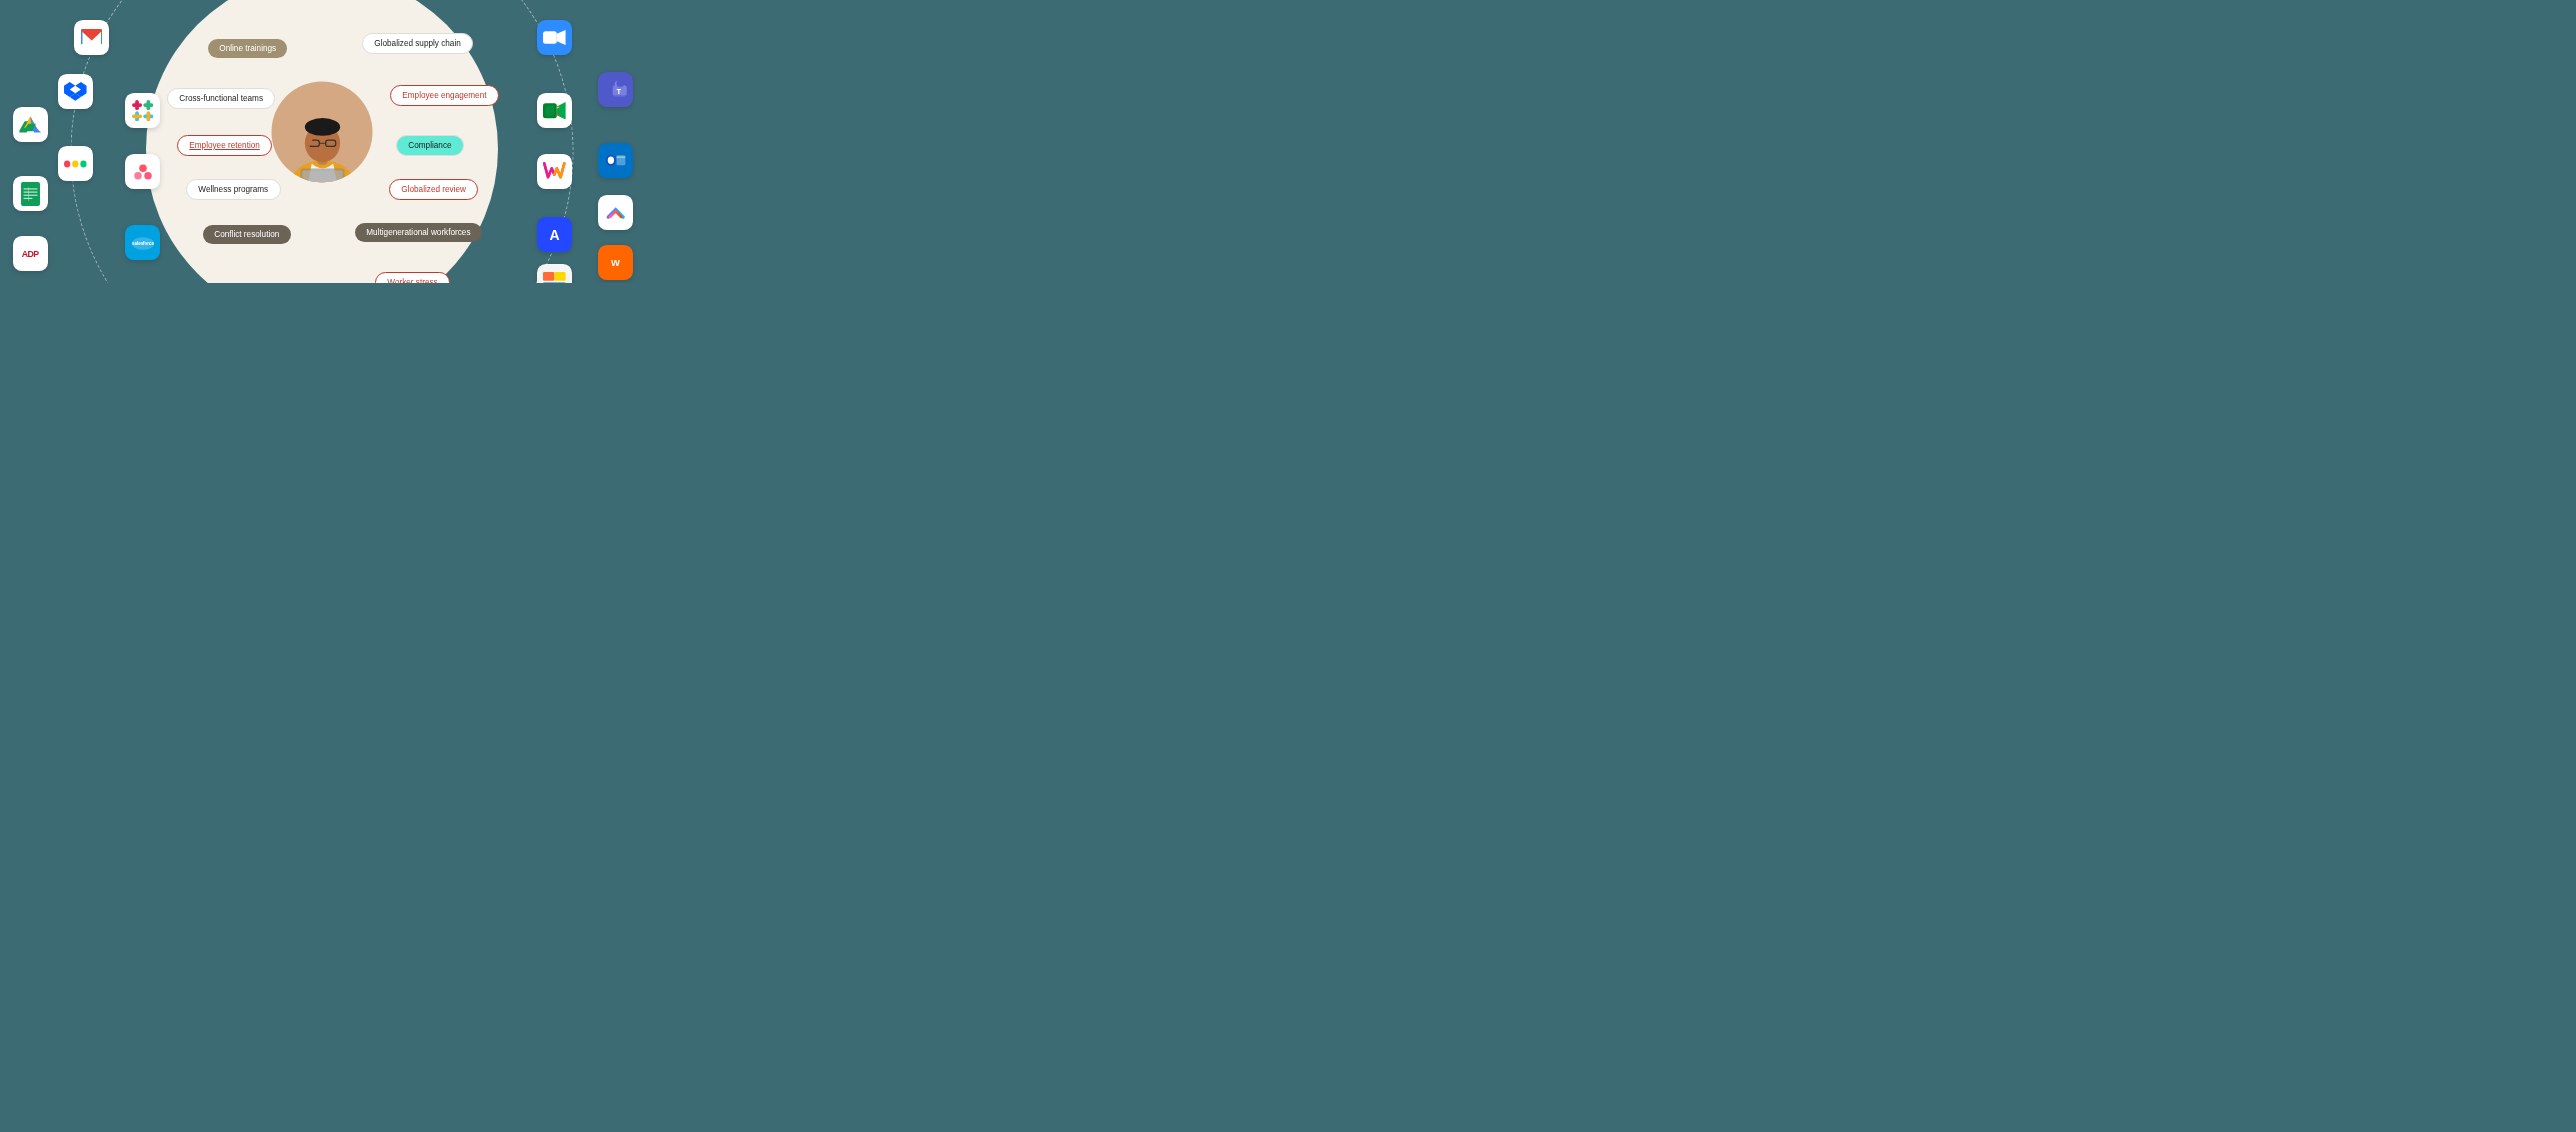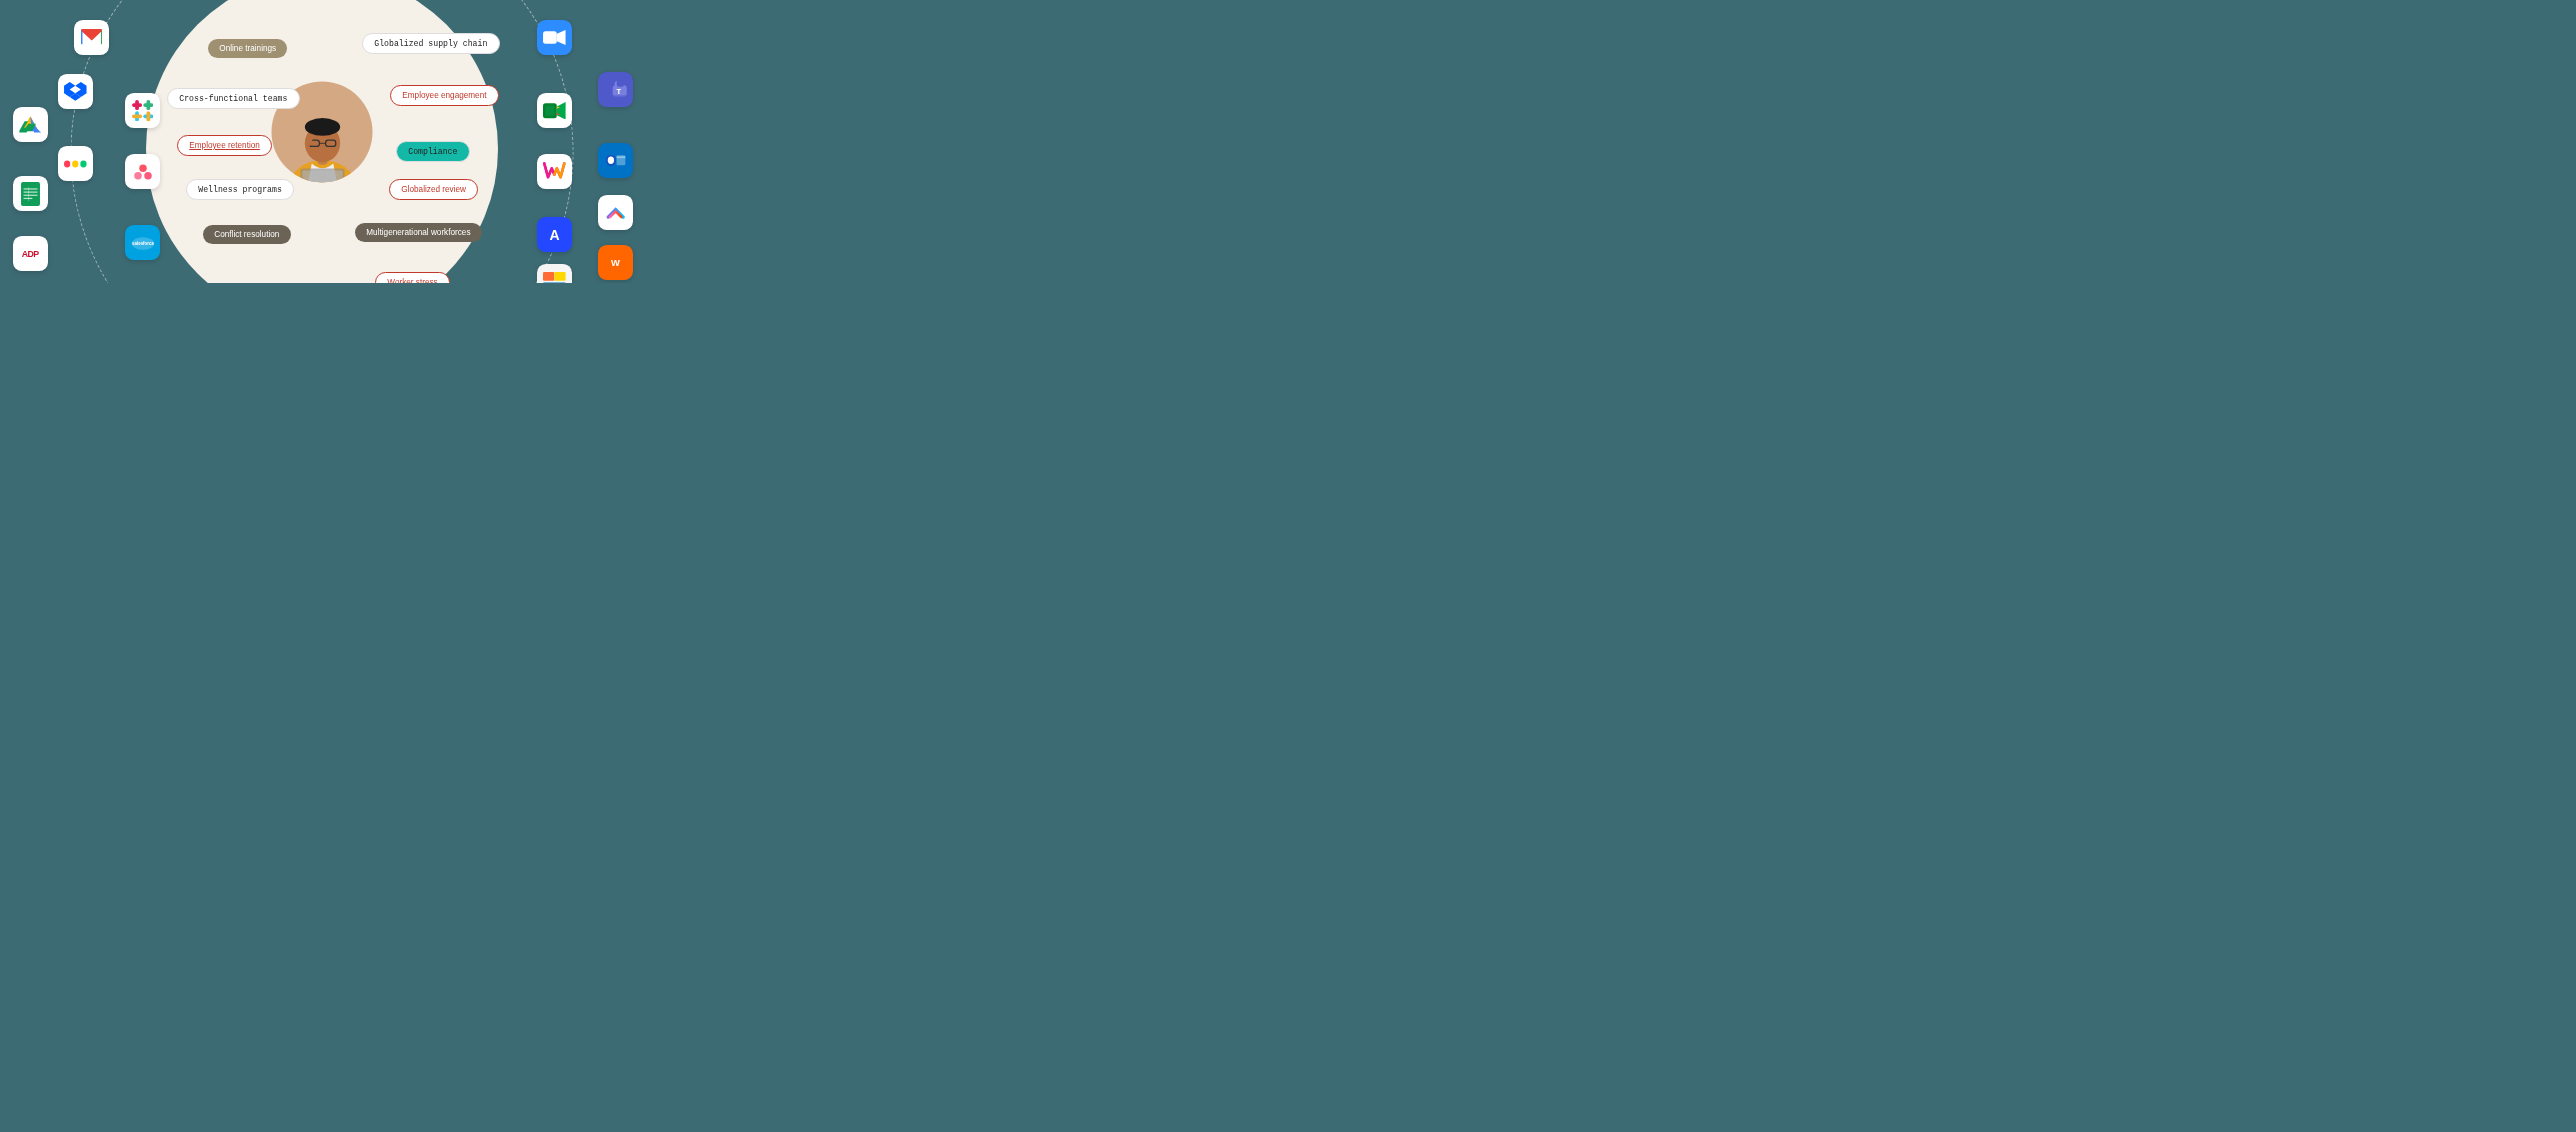"Globalized supply chain" .pill-white { font-family: Liberation Mono, monospace -> none }
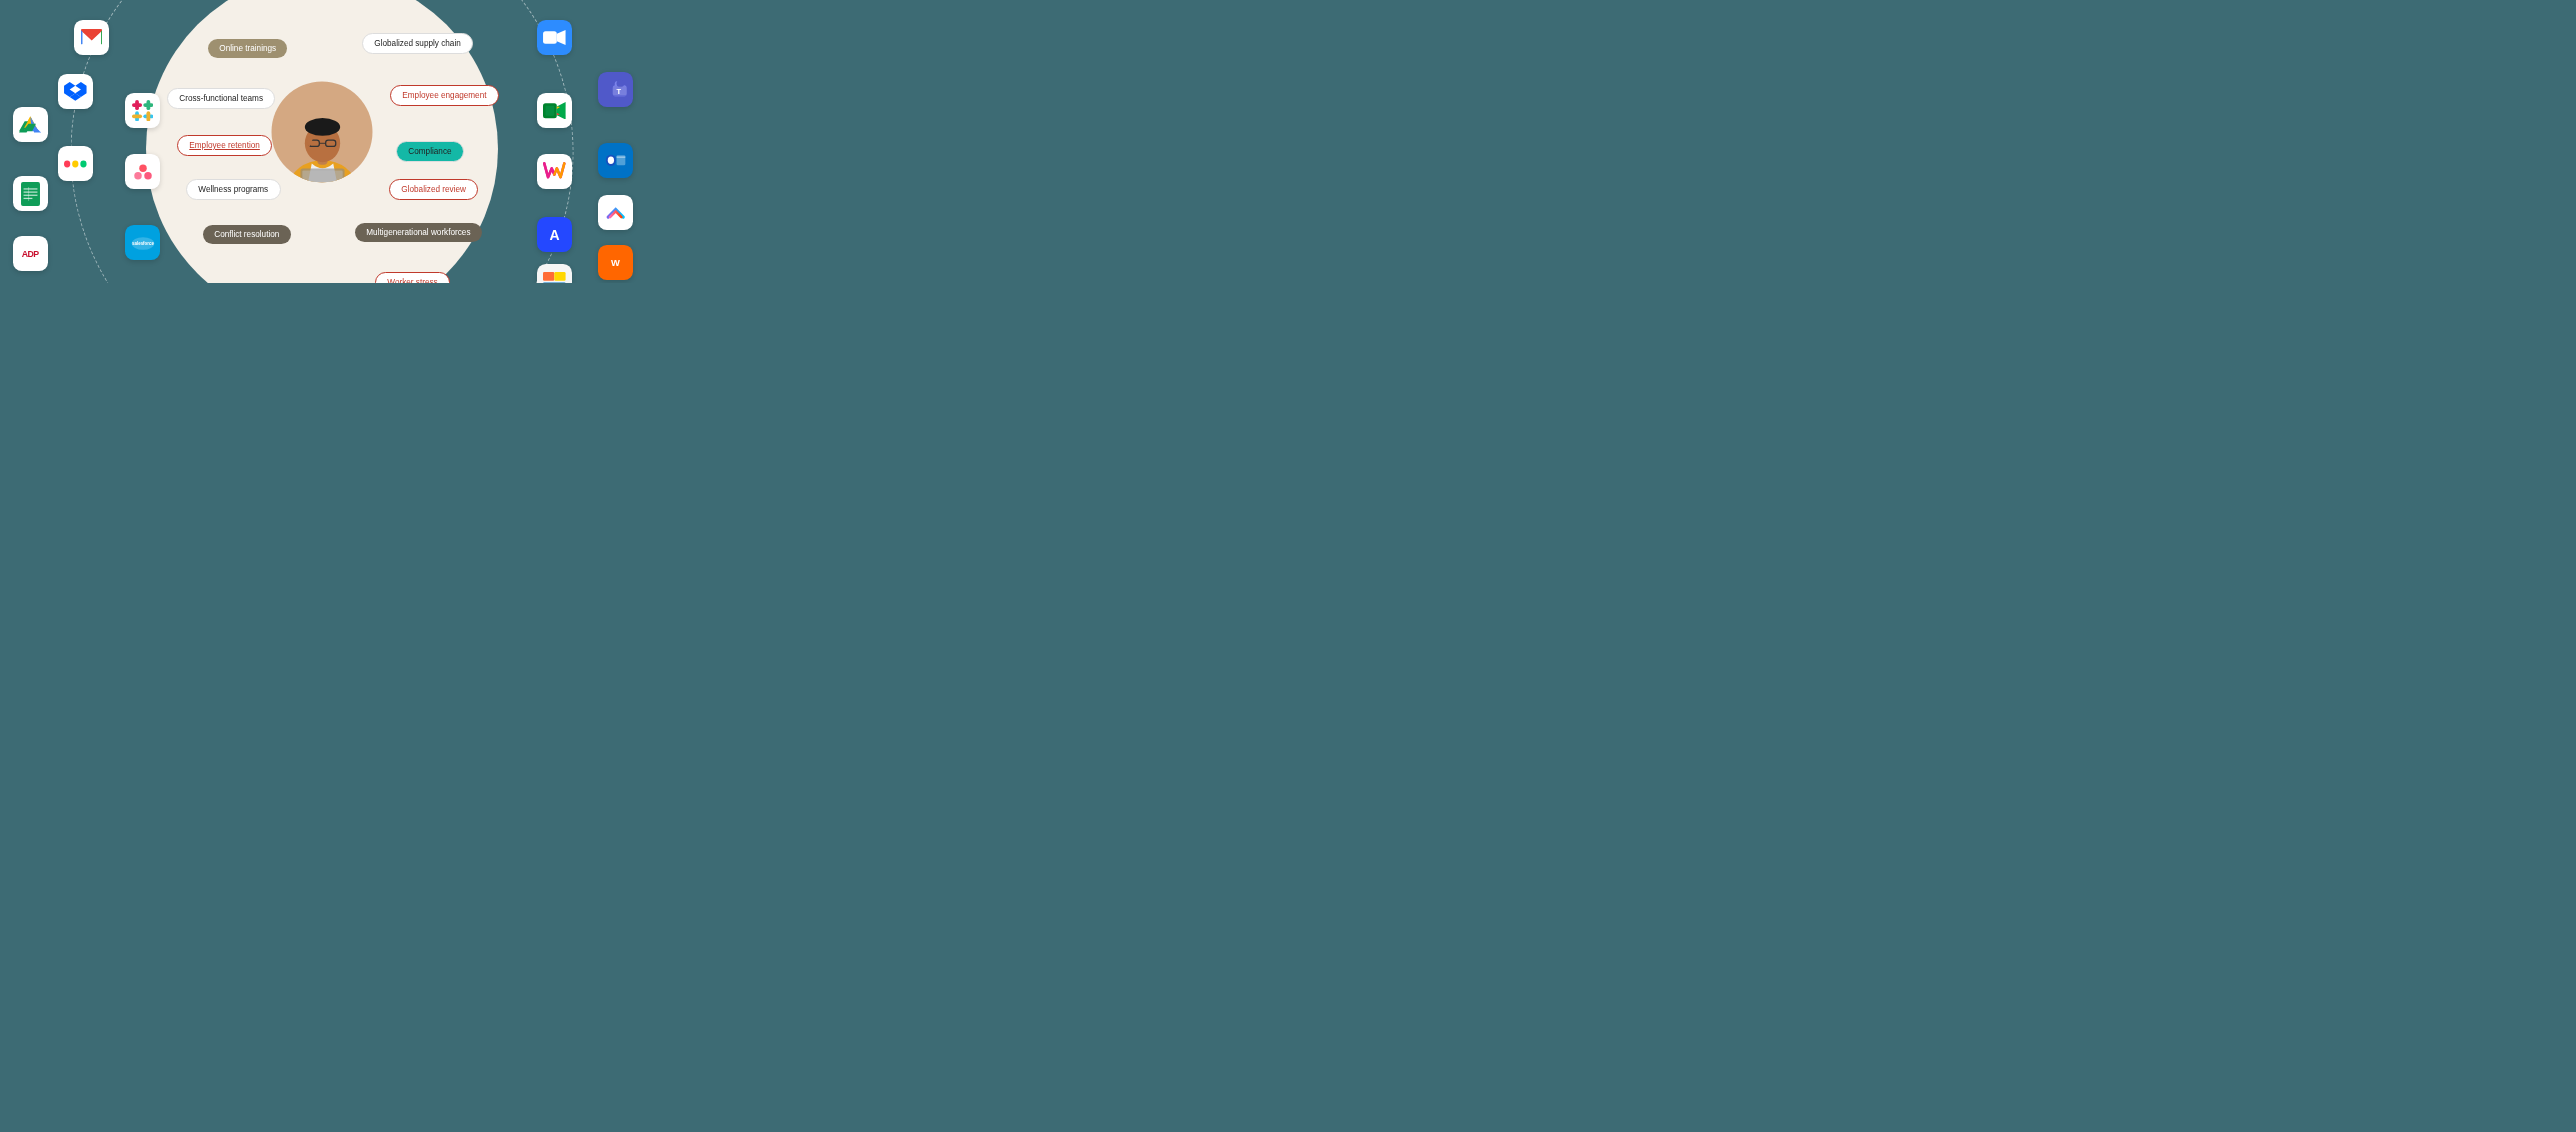"Compliance" div.pill { background: #14b8a6 -> #5eead4; top: 141px -> 135px }
